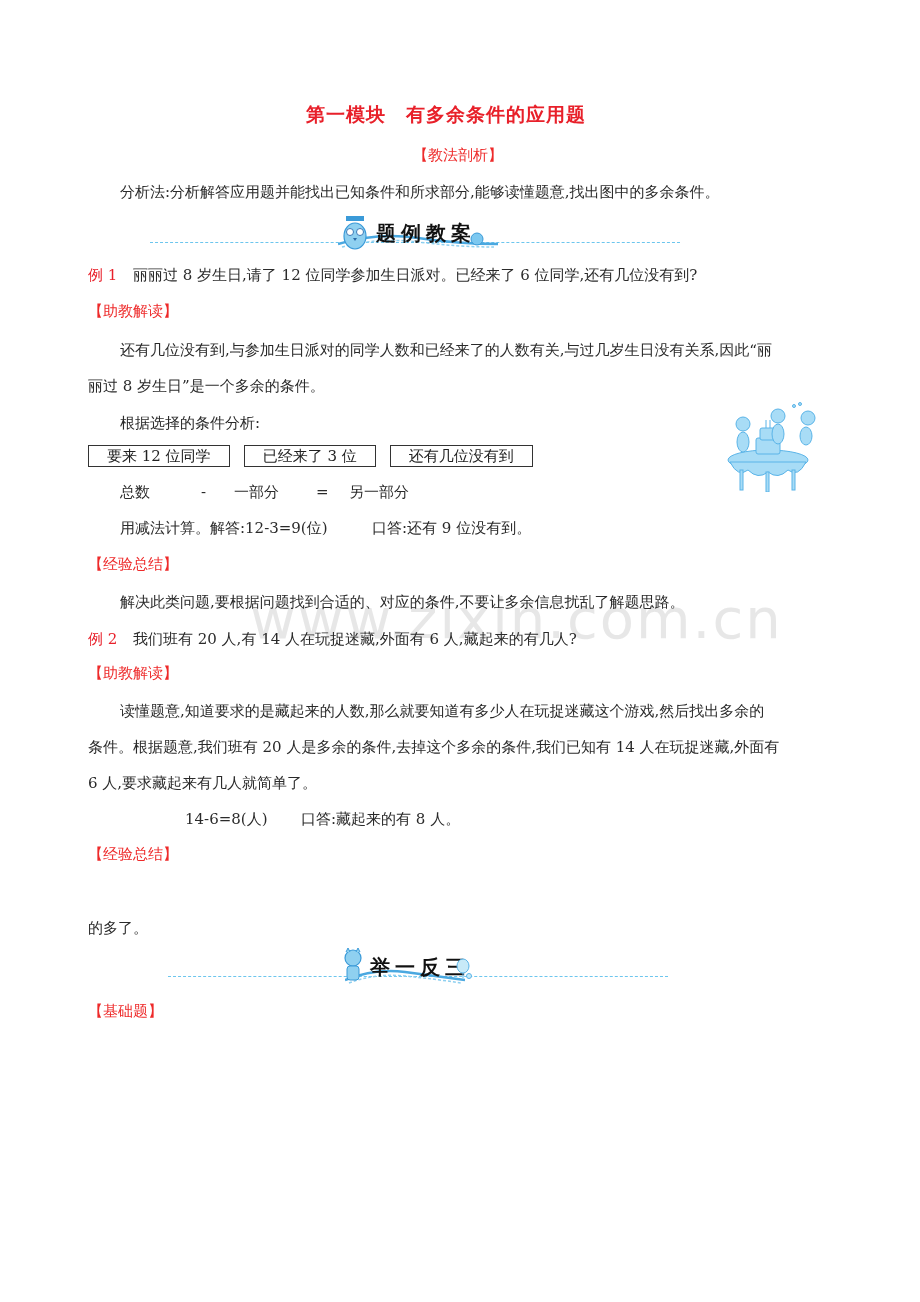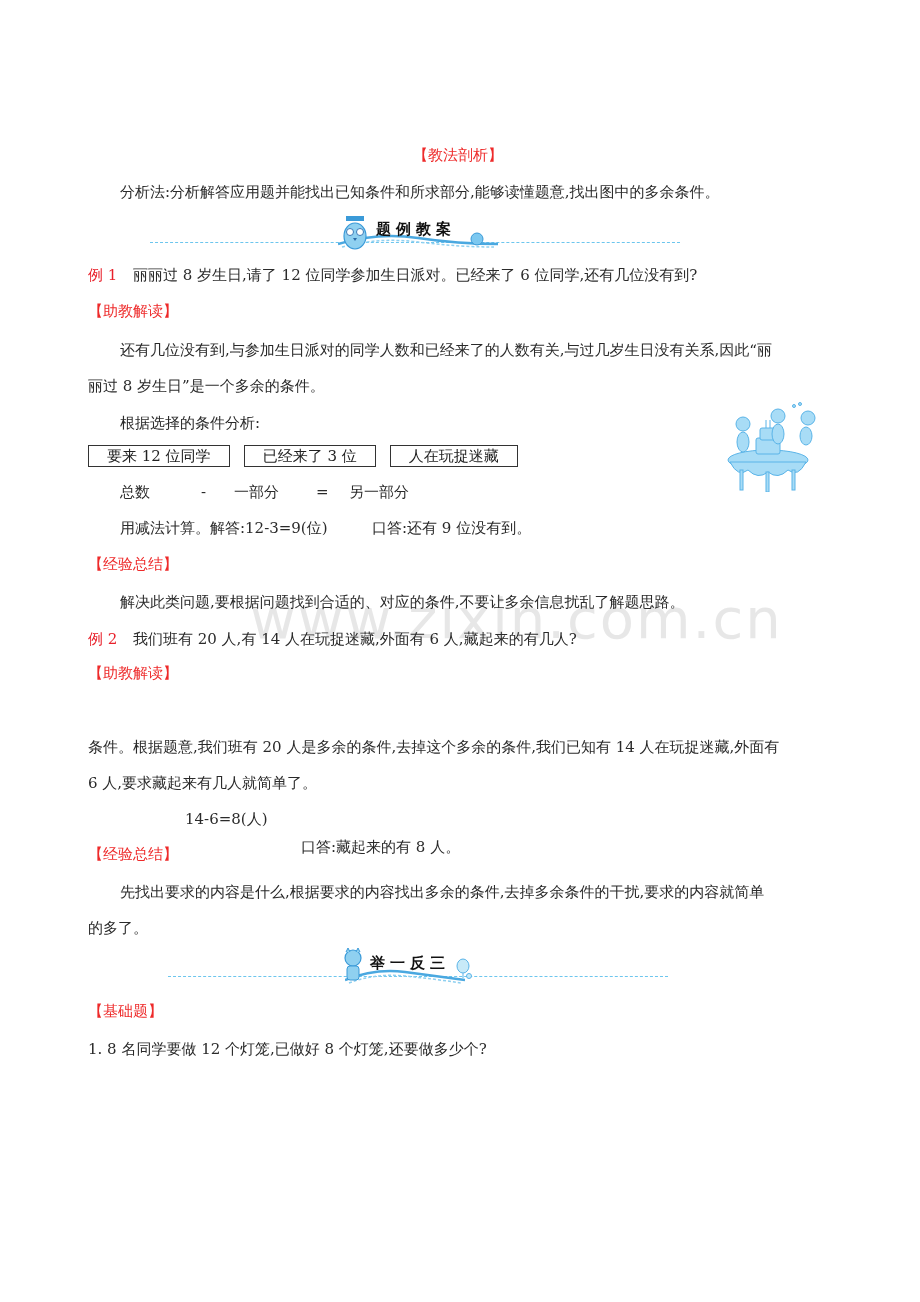"第一模块 有多余条件的应用题" div.abs { html: none -> <div>第一模块 有多余条件的应用题</div> }
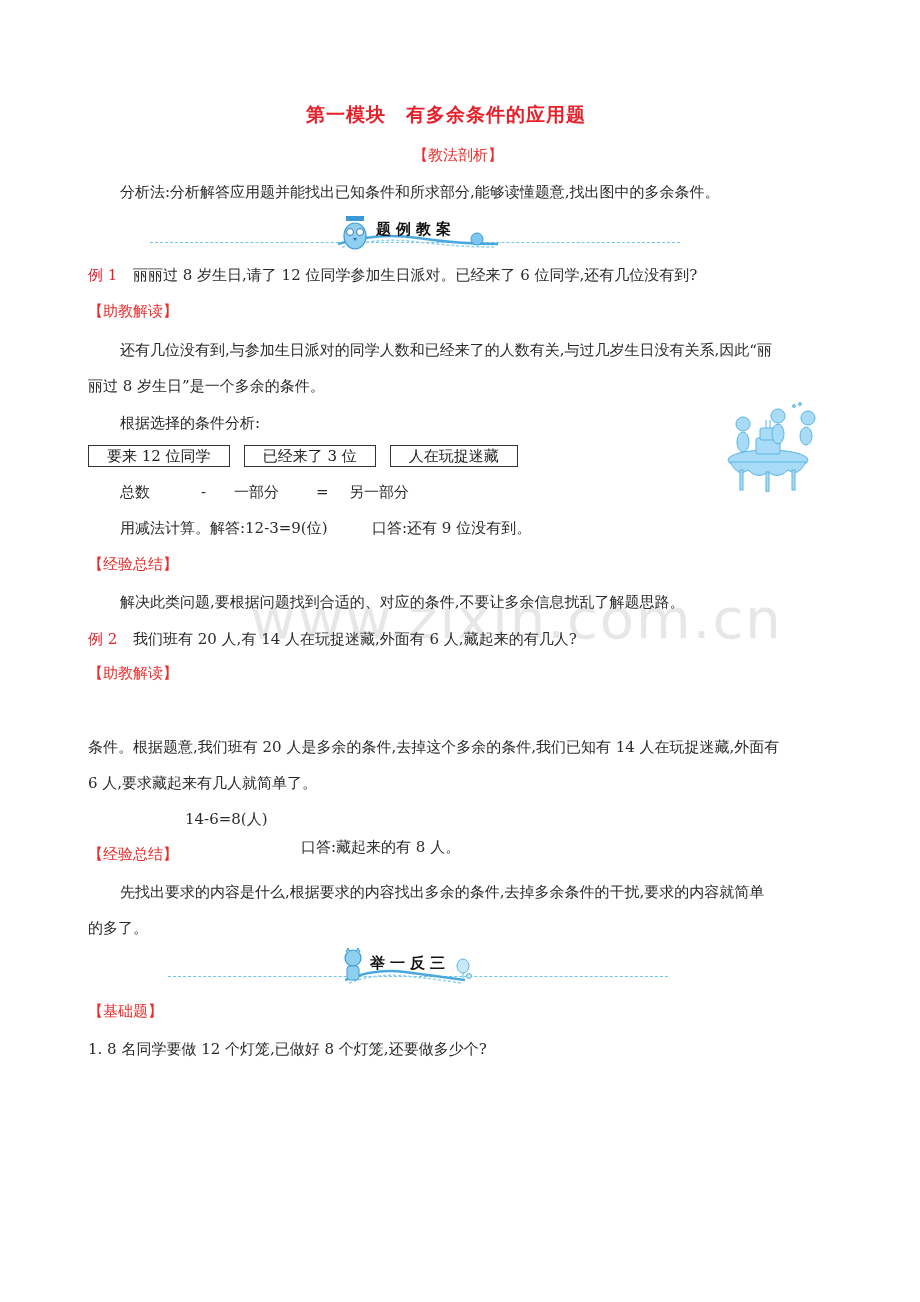"题例教案" .banner .label { font-size: 15px -> 20px }
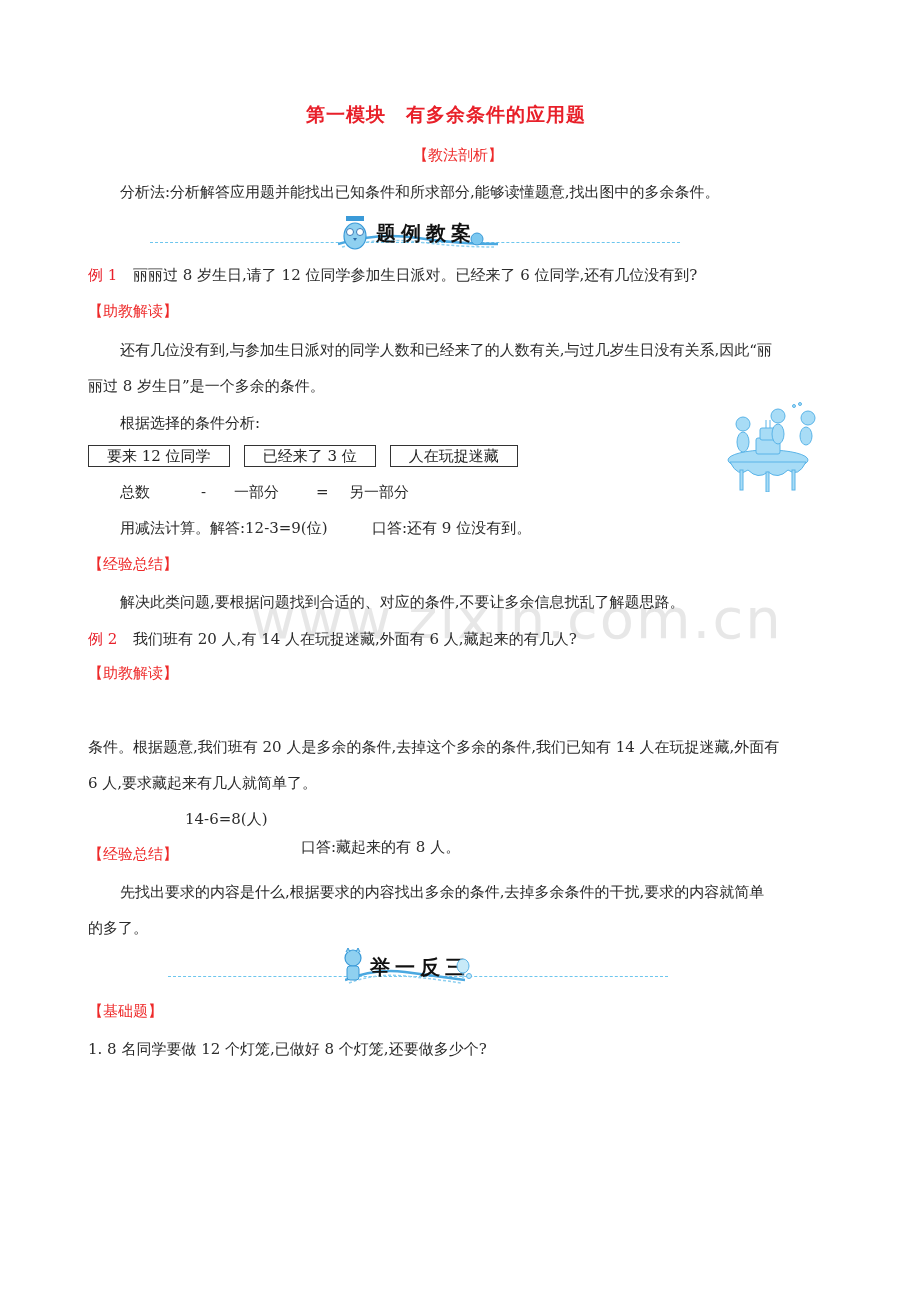"人在玩捉迷藏" span.boxed { text: 人在玩捉迷藏 -> 还有几位没有到 }
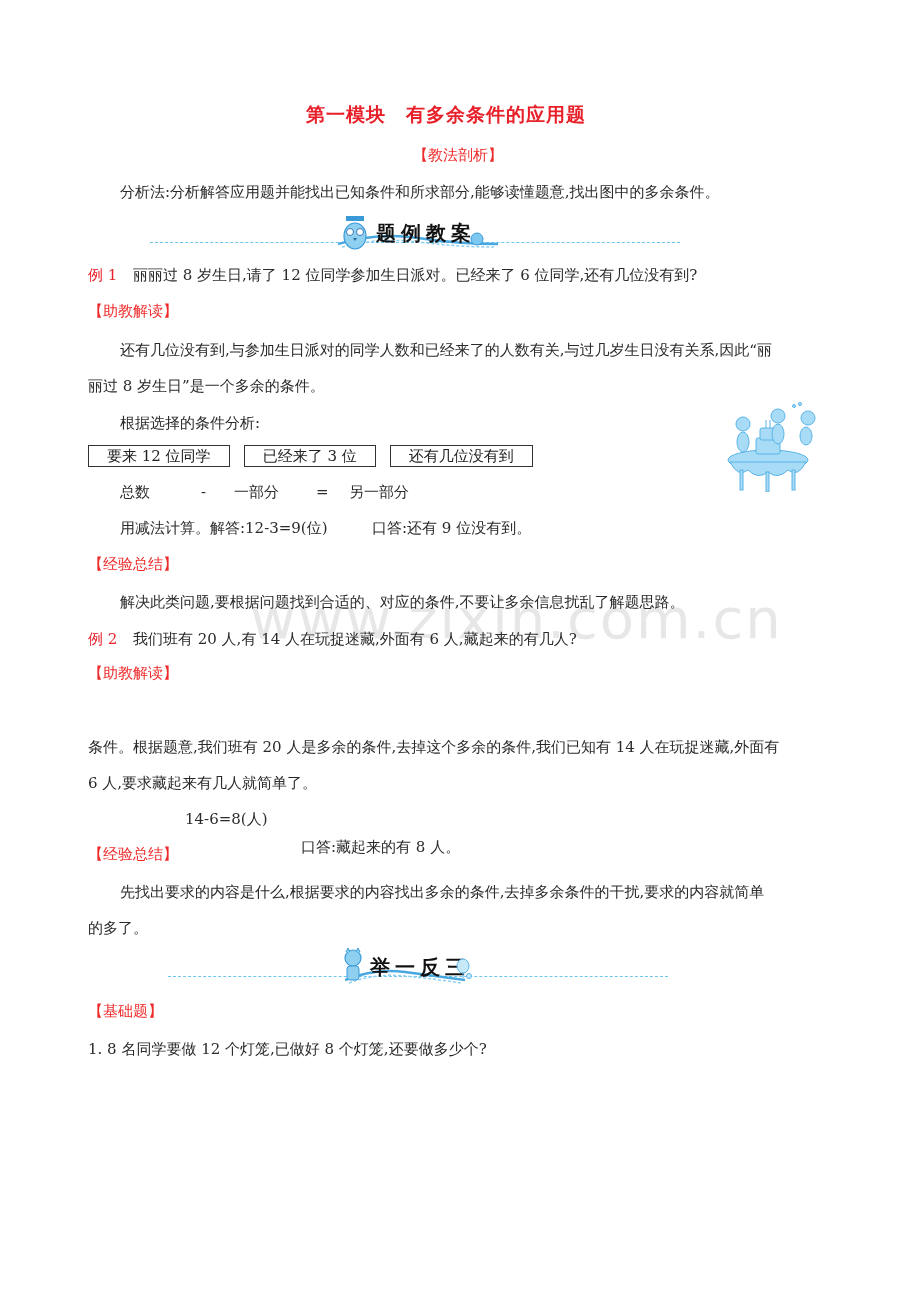"读懂题意,知道要求的是藏起来的人数,那么就要知道有多少人在玩捉迷藏这个游戏,然后" div.abs { html: none -> <div>读懂题意,知道要求的是藏起来的人数,那么就要知道有多少人在玩捉迷藏这个游戏,然后找出多余的</div> }
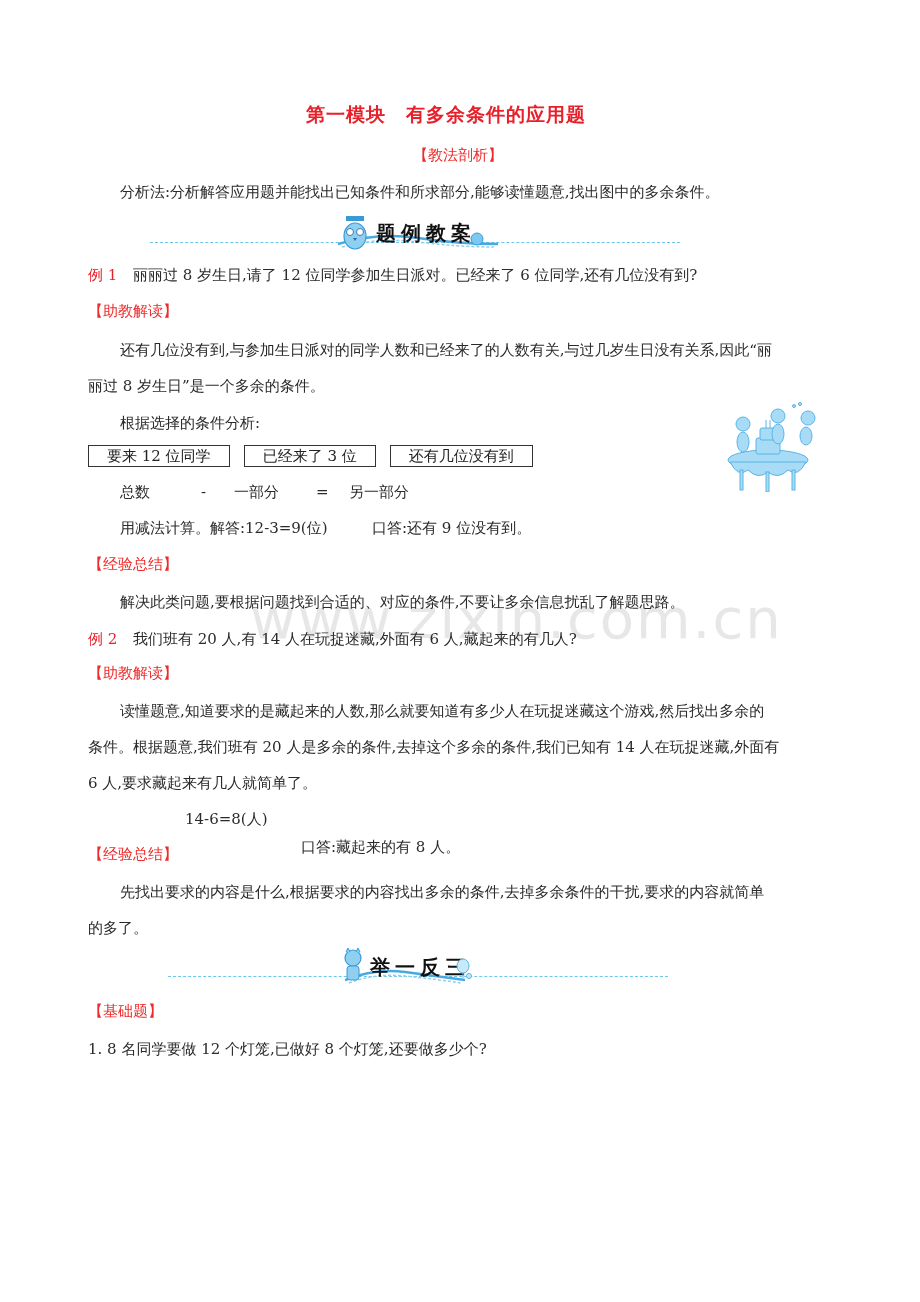"口答:藏起来的有 8 人。" div.abs { margin-top: 28px -> none }
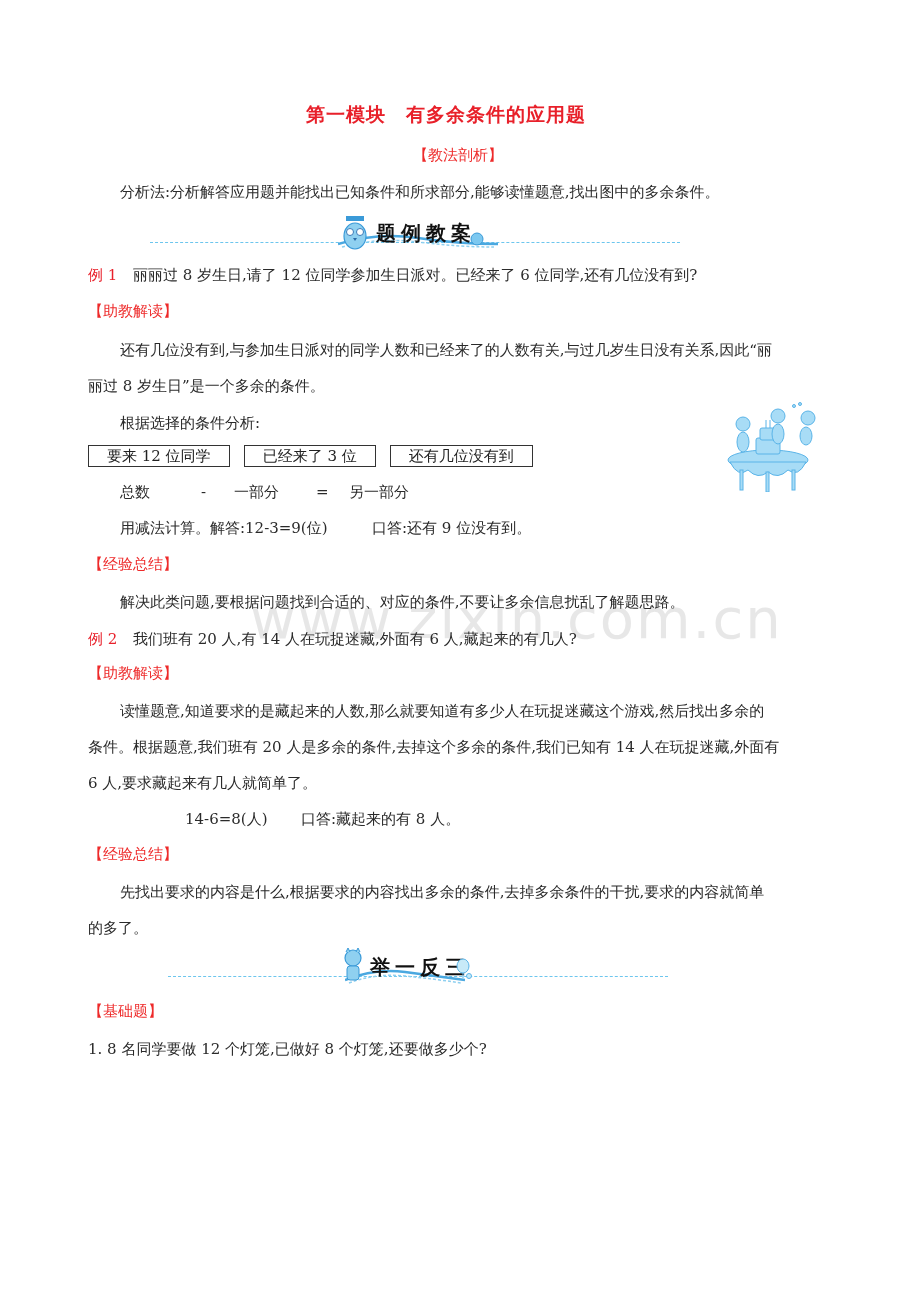"先找出要求的内容是什么,根据要求的内容找出多余的条件,去掉多余条件的干扰,要求的" div.abs { html: <div>先找出要求的内容是什么,根据要求的内容找出多余的条件,去掉多余条件的干扰,要求的内容就简单</div> -> none }
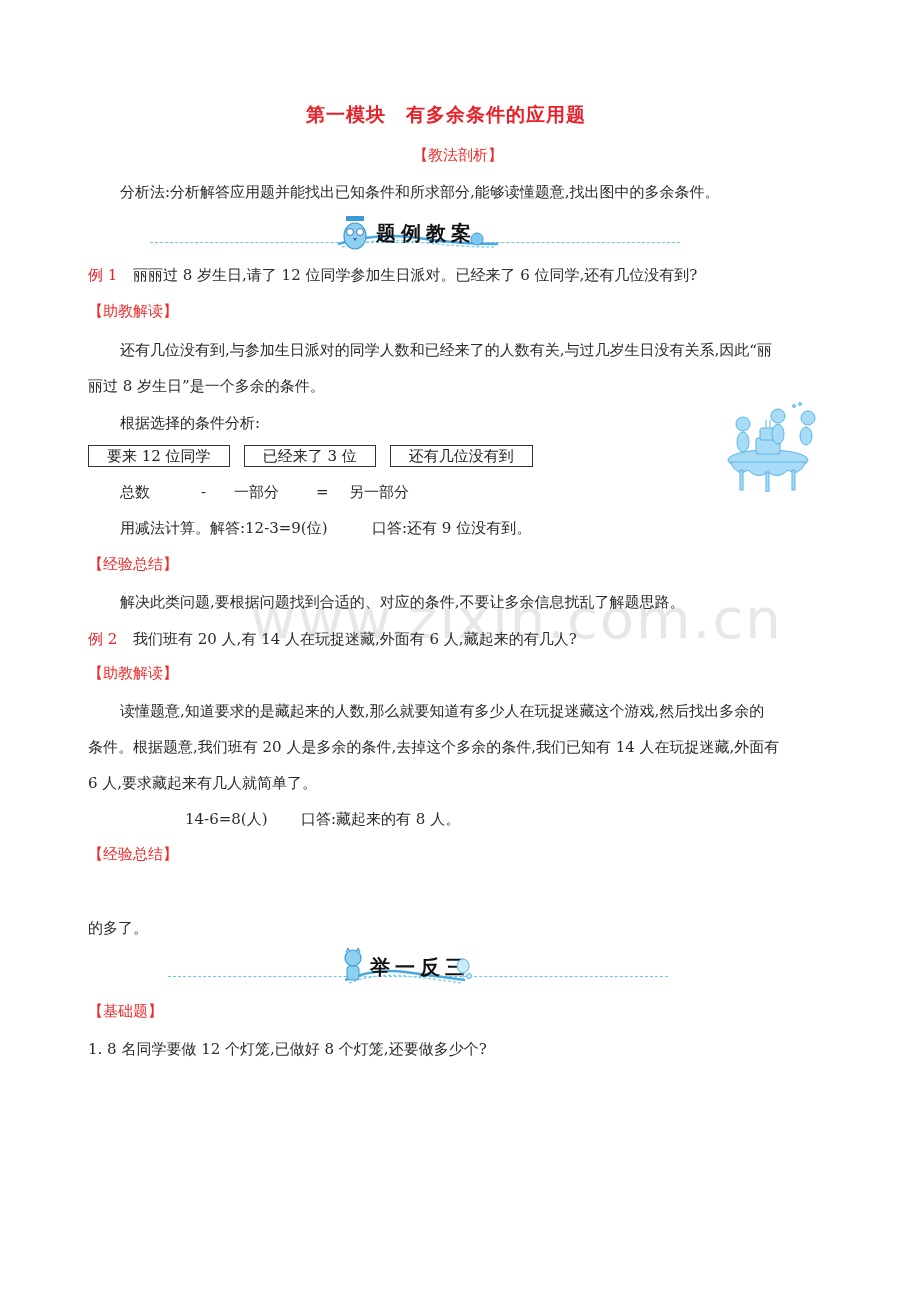"1. 8 名同学要做 12 个灯笼,已做好" div.abs { html: <div>1. 8 名同学要做 12 个灯笼,已做好 8 个灯笼,还要做多少个?</div> -> none }
